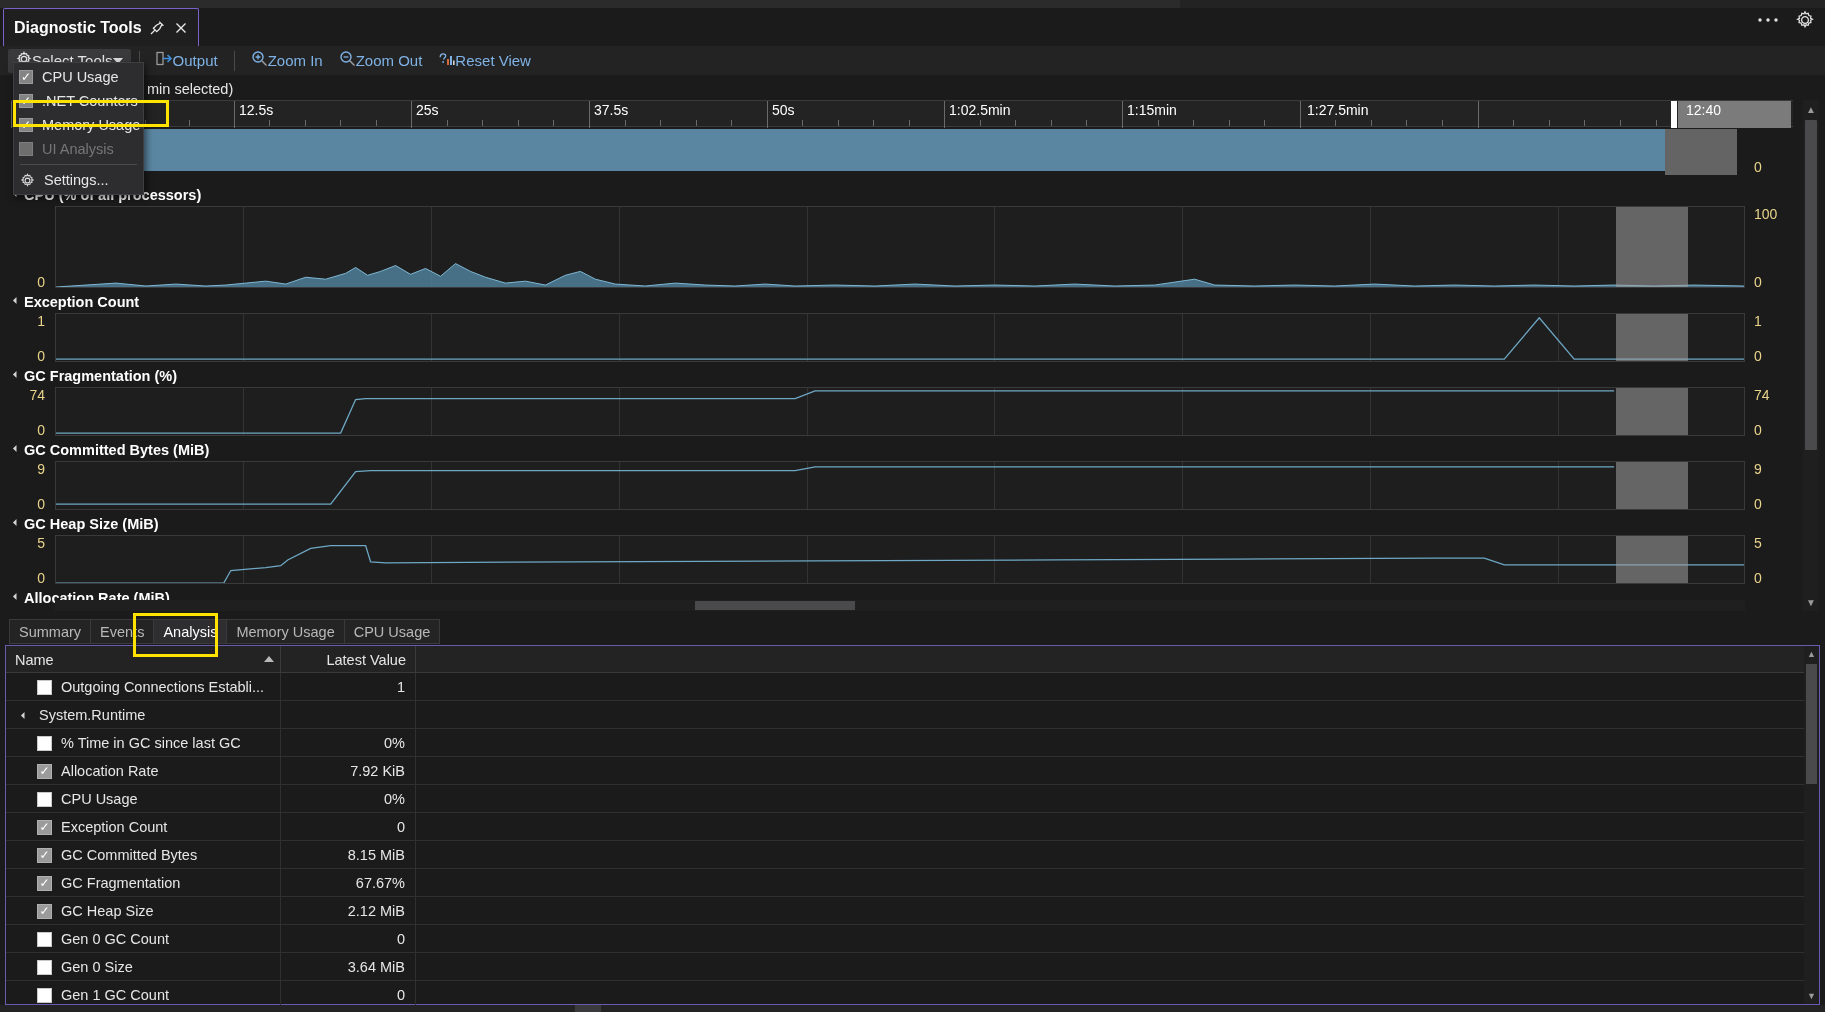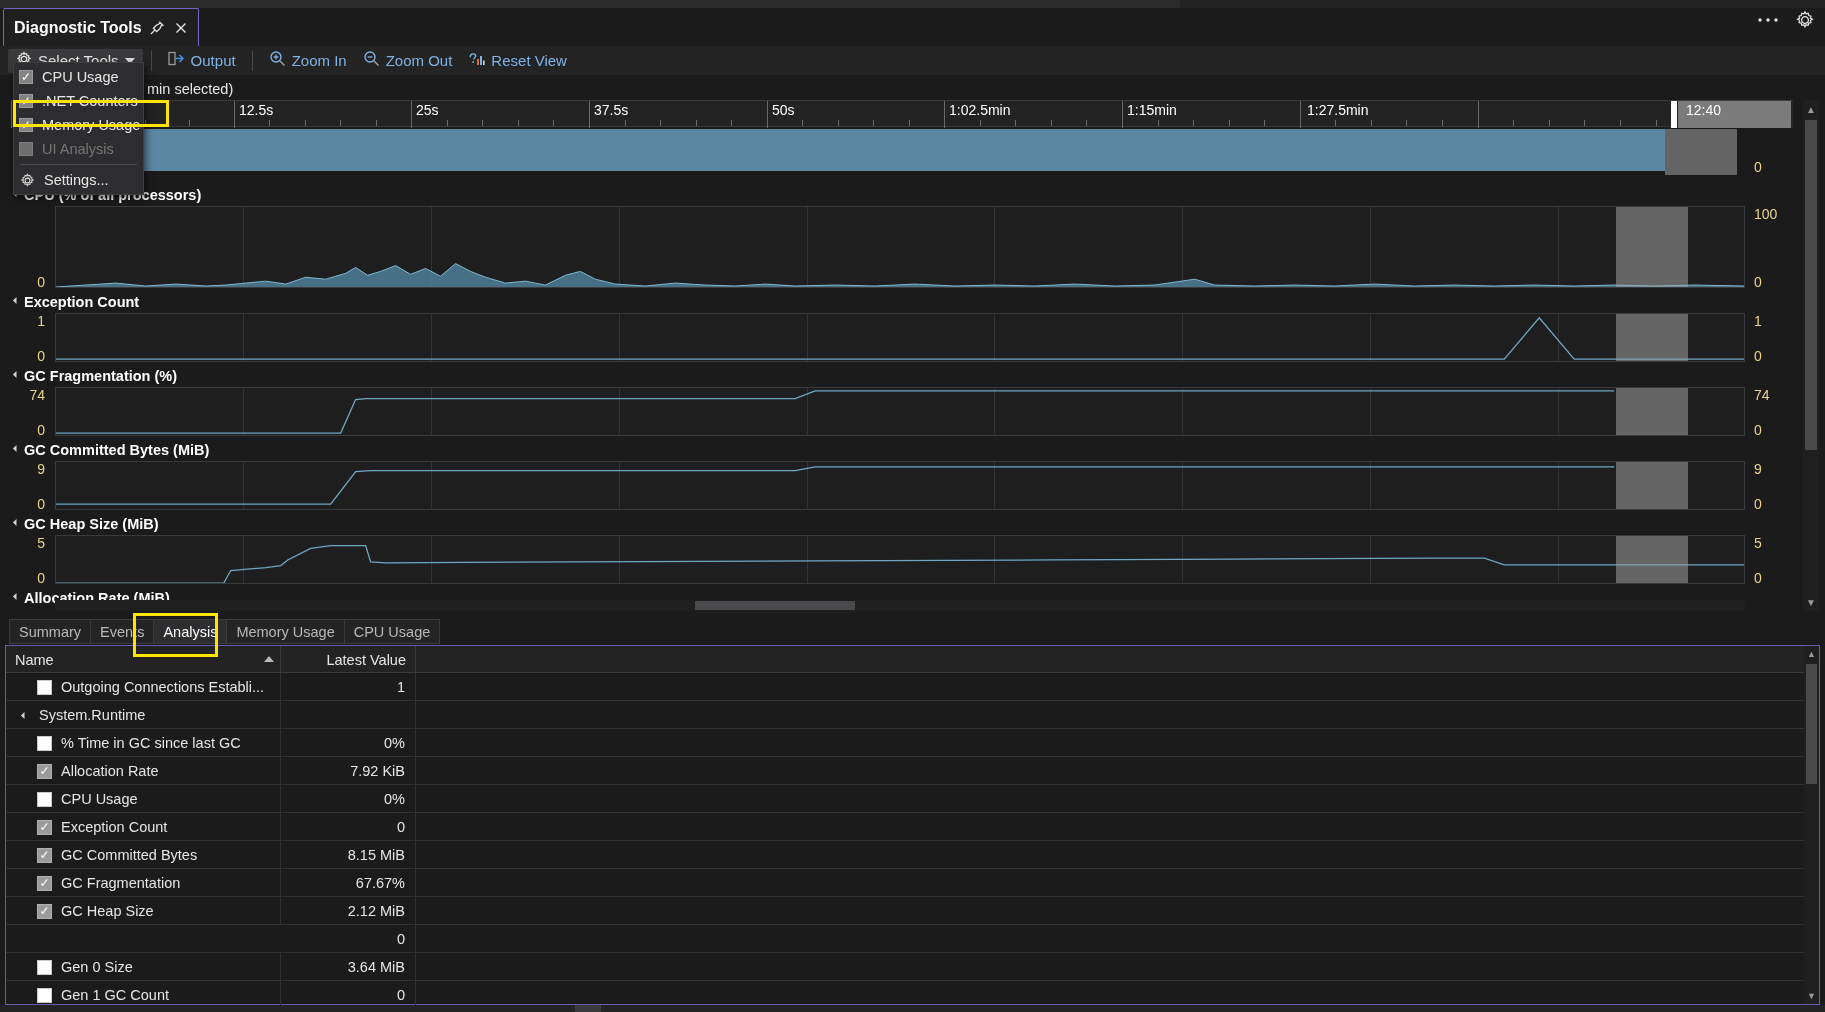"Select Tools" .tool-btn { gap: 6px -> none }
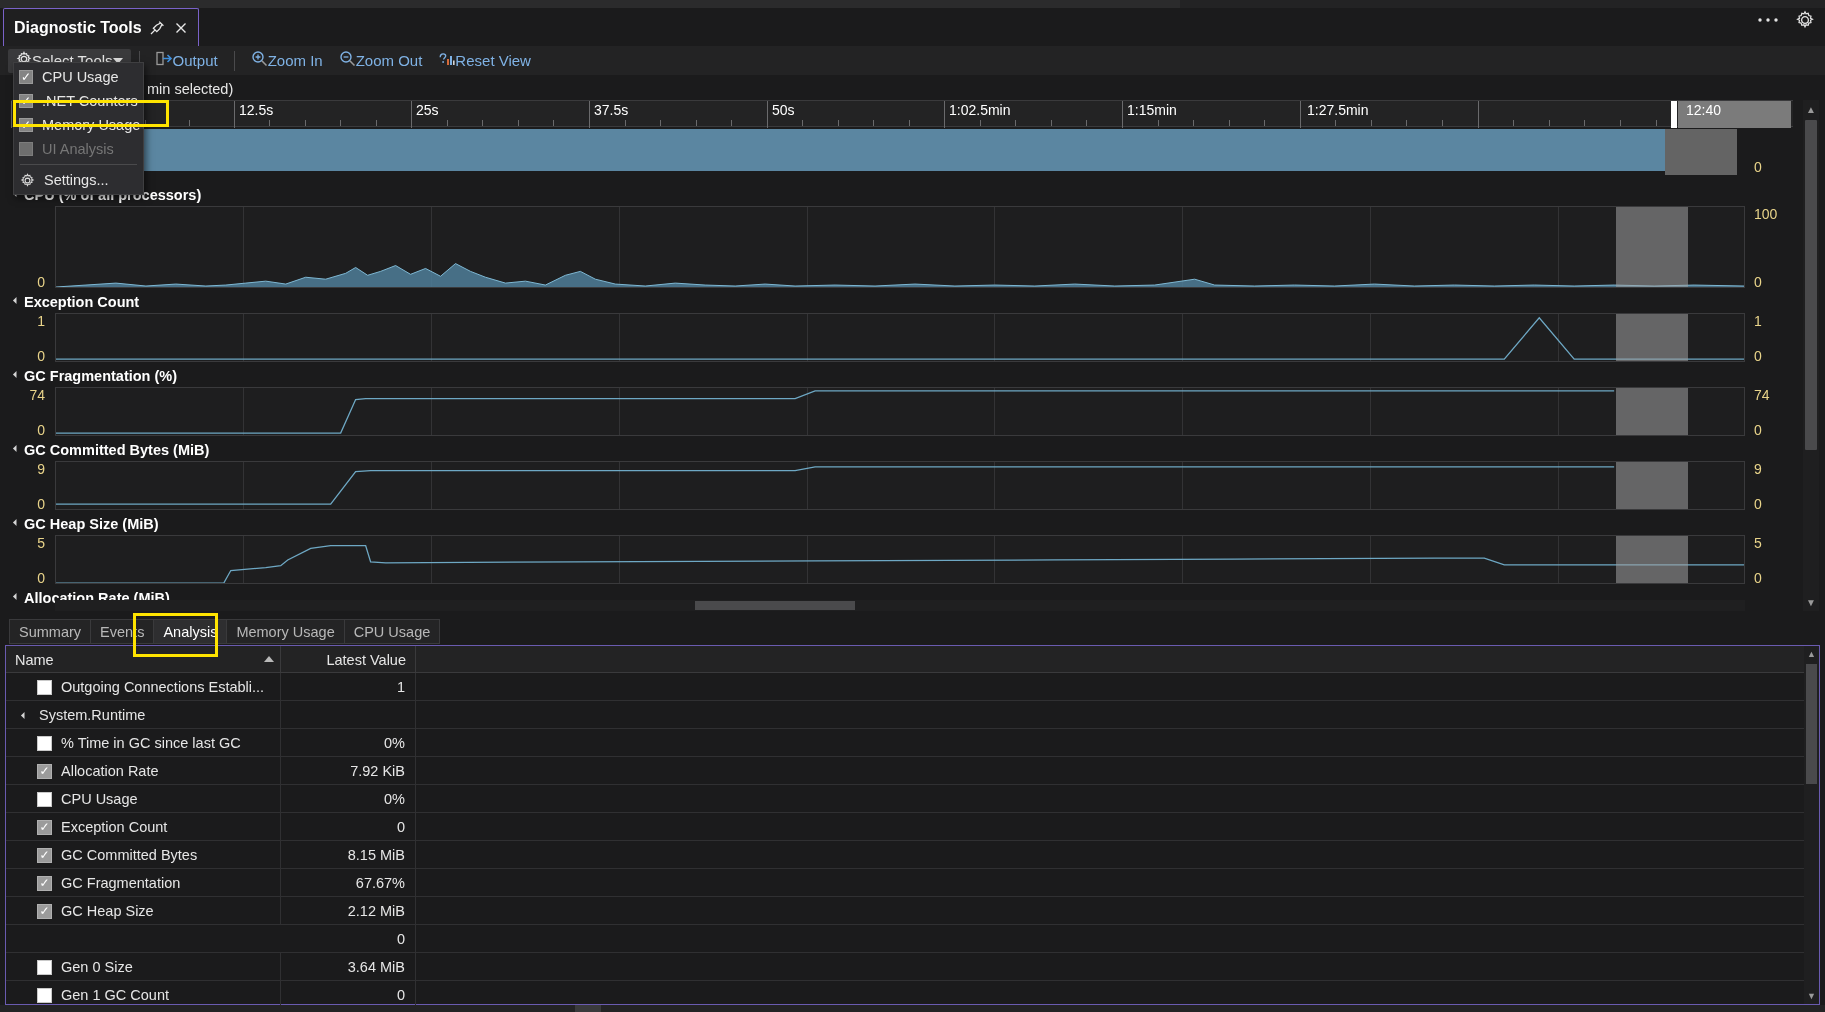"Gen 0 GC Count" div.cell-name { html: none -> <div> <span></span> <span>Gen 0 GC Count</span> </div> }
